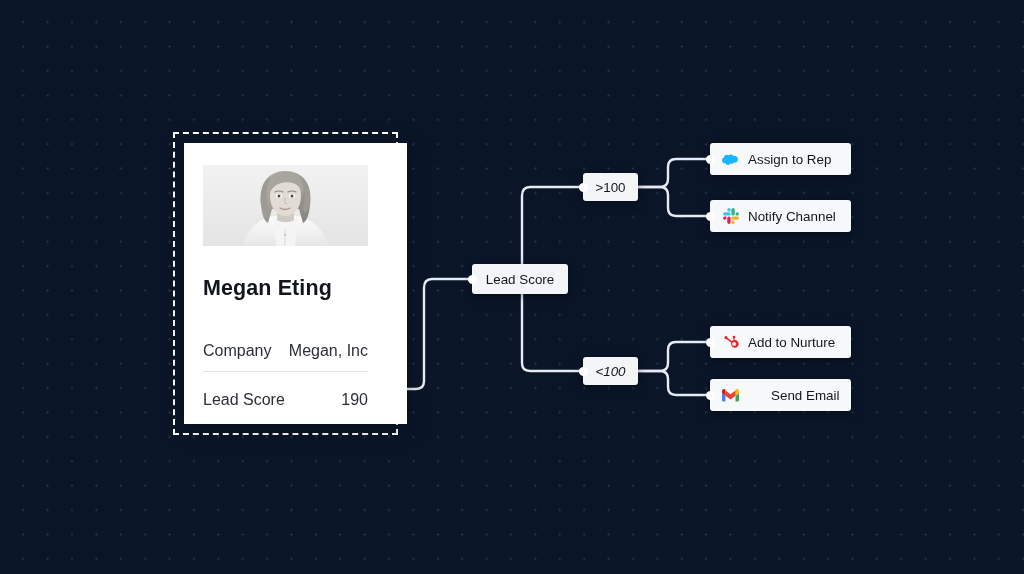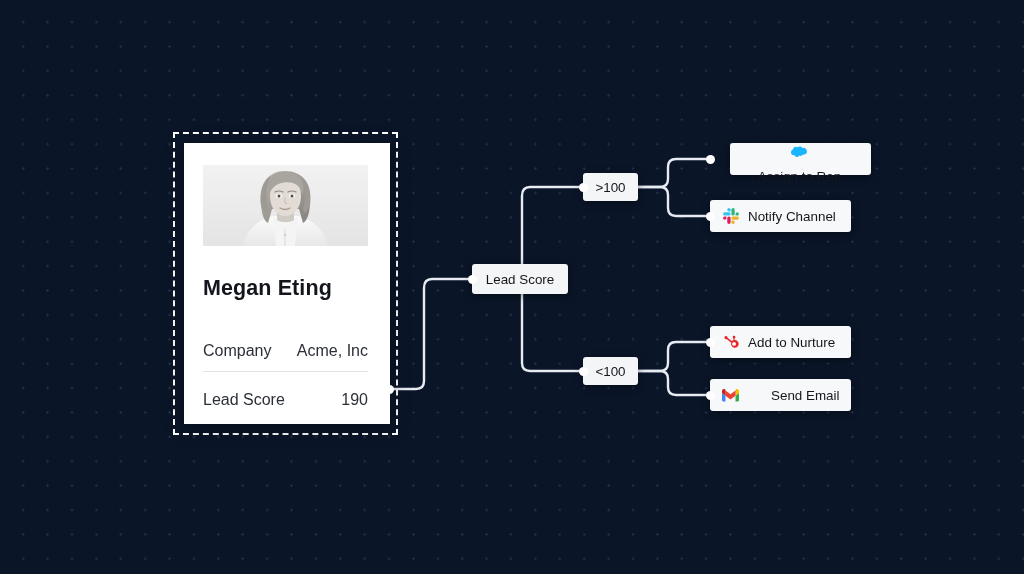"Assign to Rep" #node-assign-rep { flex-direction: column -> none; left: 730px -> 710px }
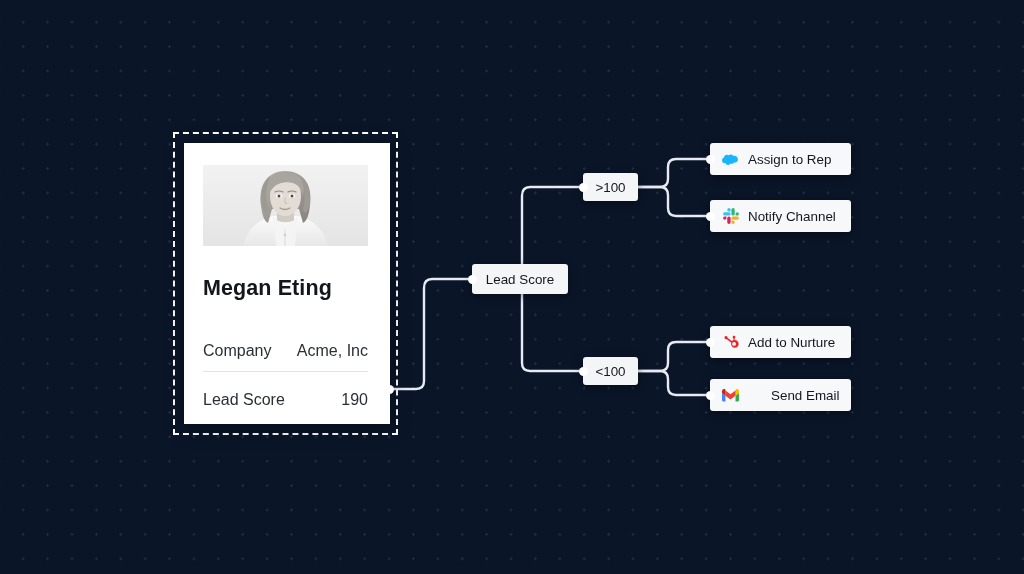"Megan Eting" #lead-card { width: 206px -> 223px }
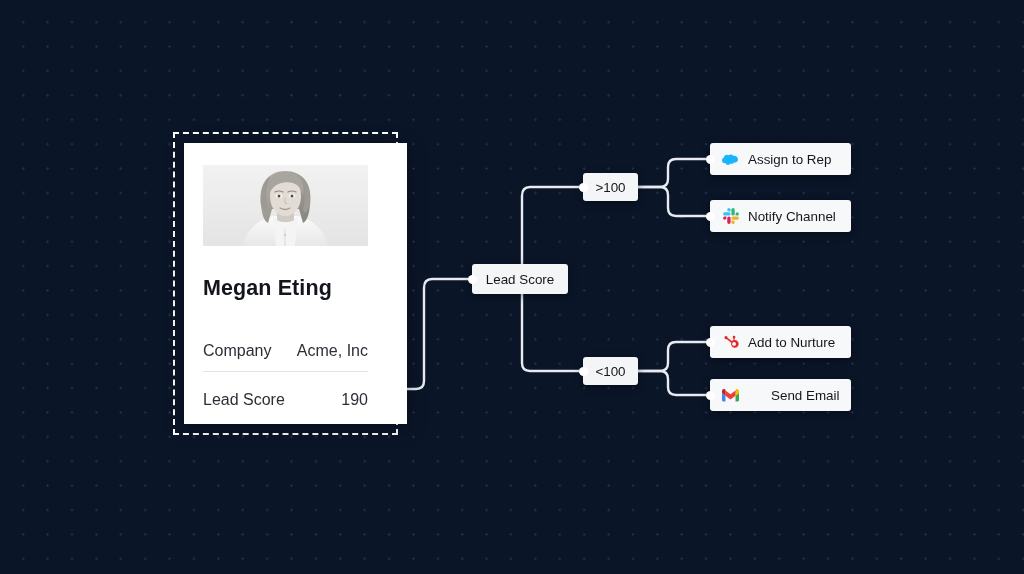"Acme, Inc" span.v { text: Acme -> Megan }
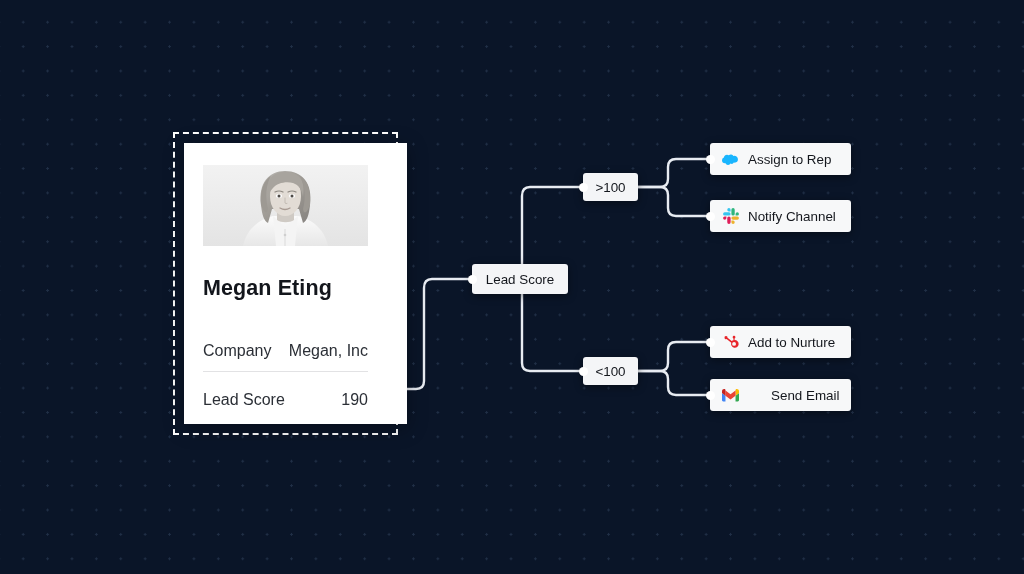"<100" #node-lt100 { font-style: none -> italic }
